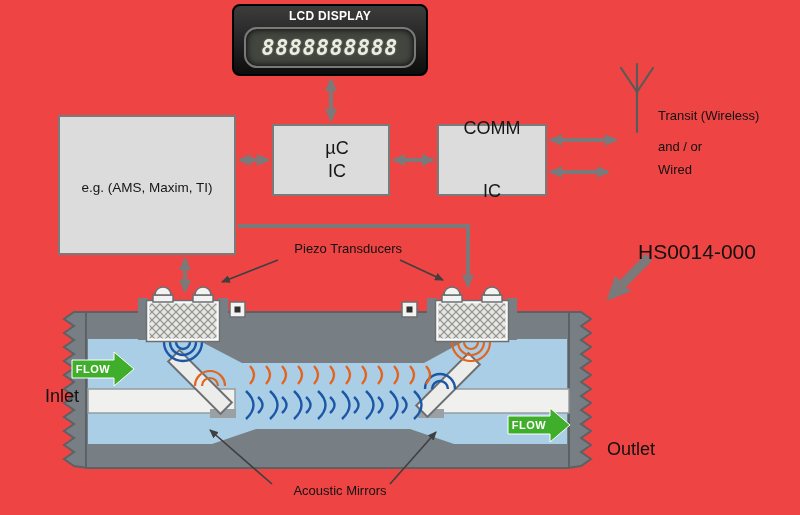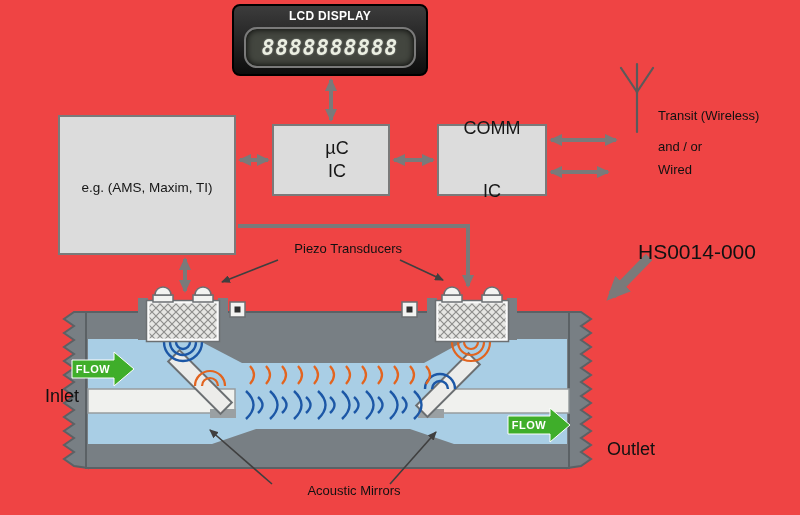"Acoustic Mirrors" div.lbl { left: 292px -> 278px }
